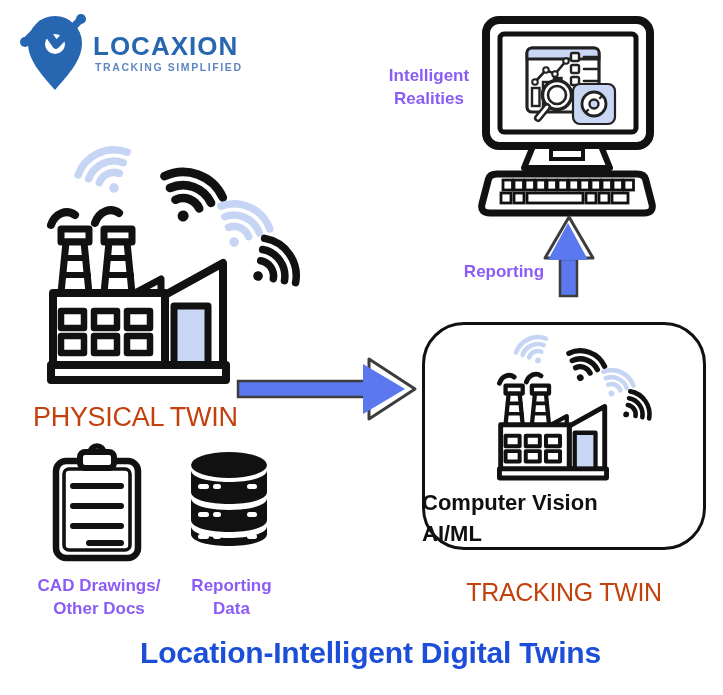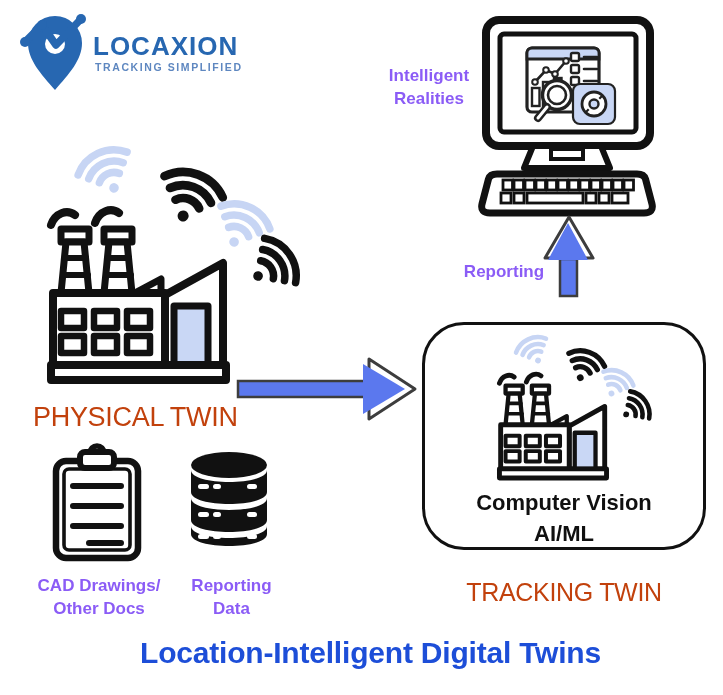"Computer Vision" .cv-text { text-align: center -> left }
